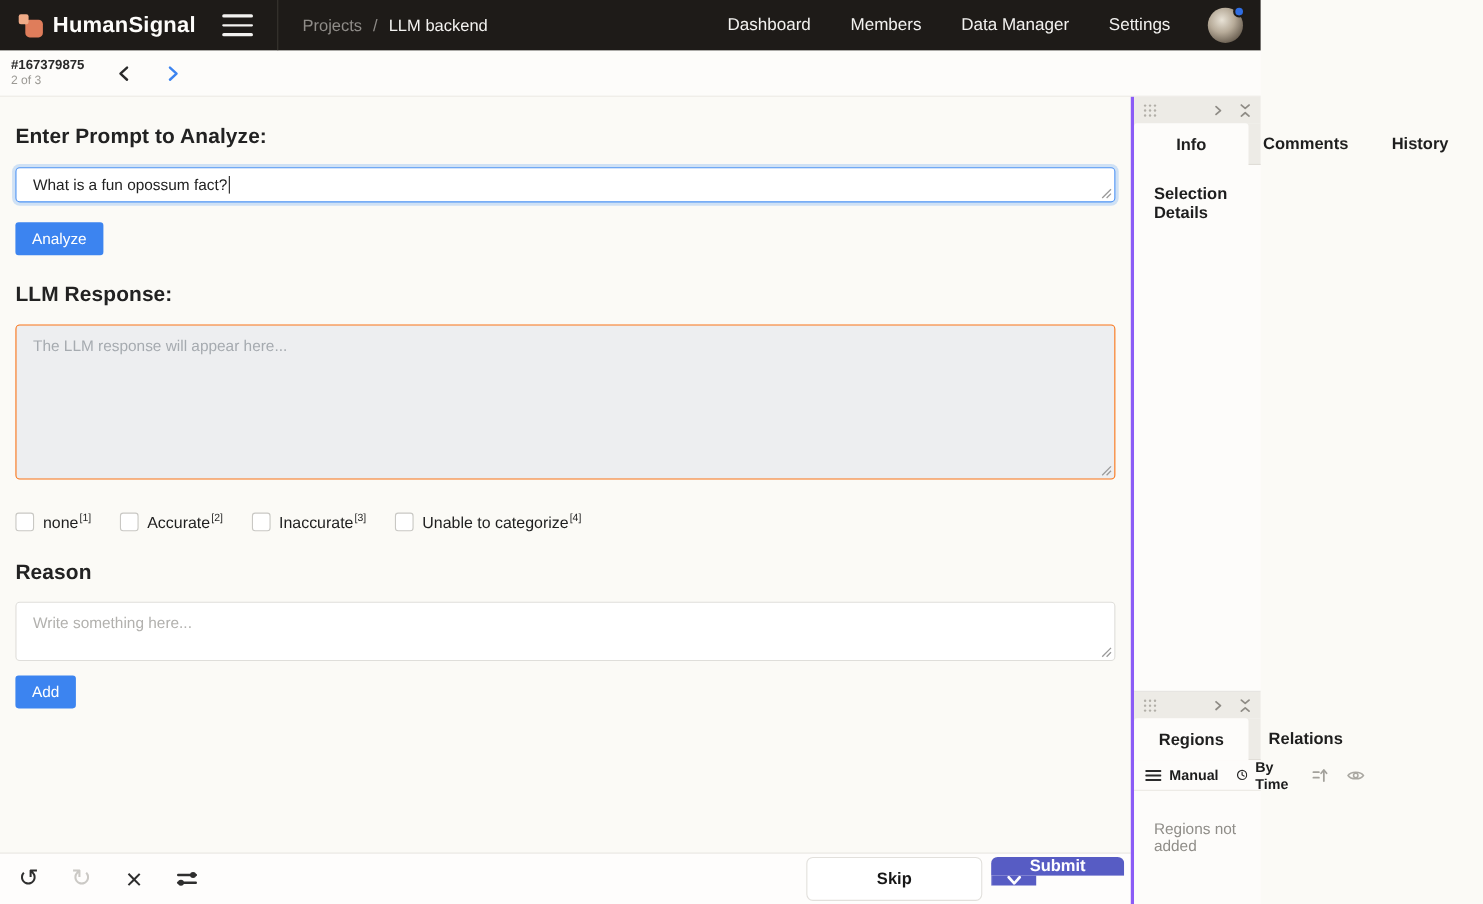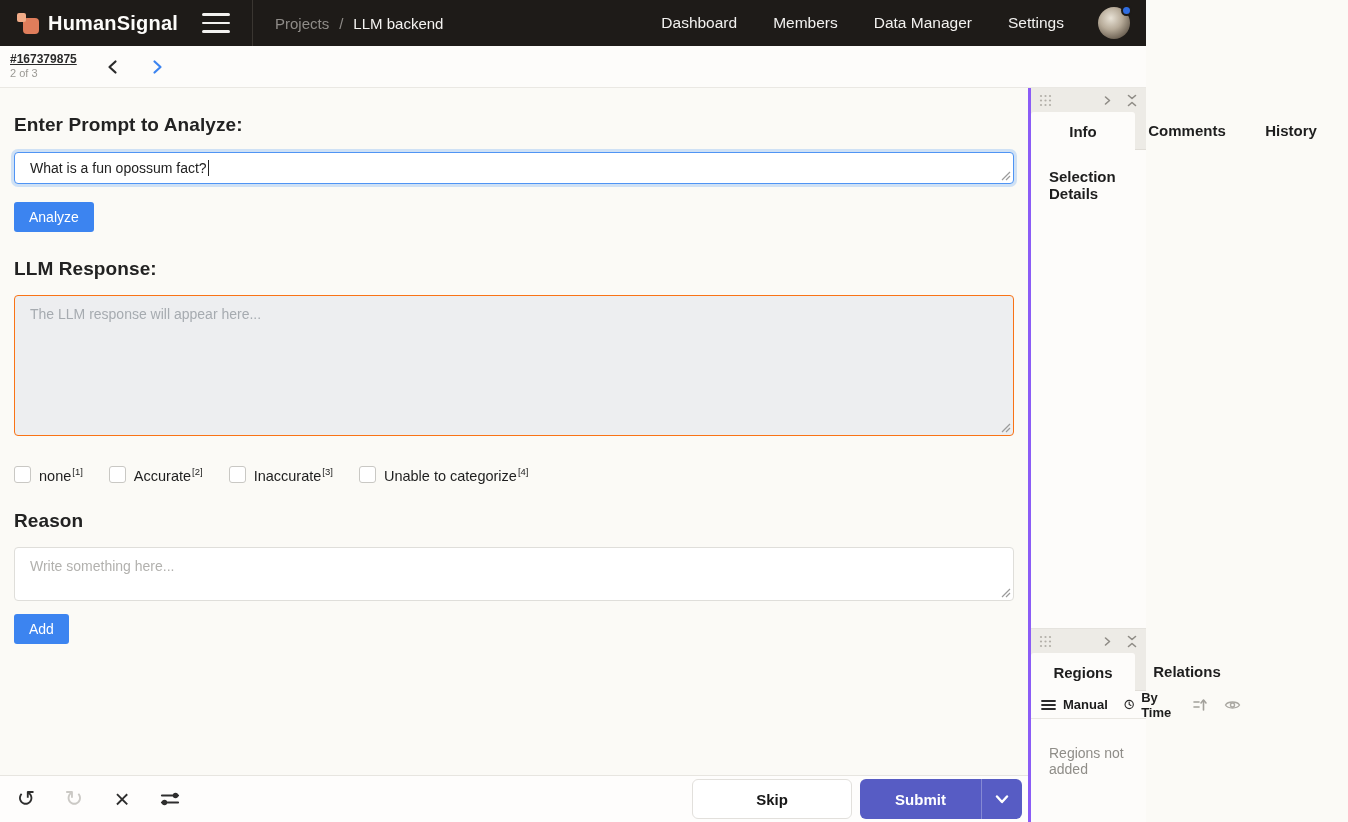"#167379875" .task-id { text-decoration: underline -> none }
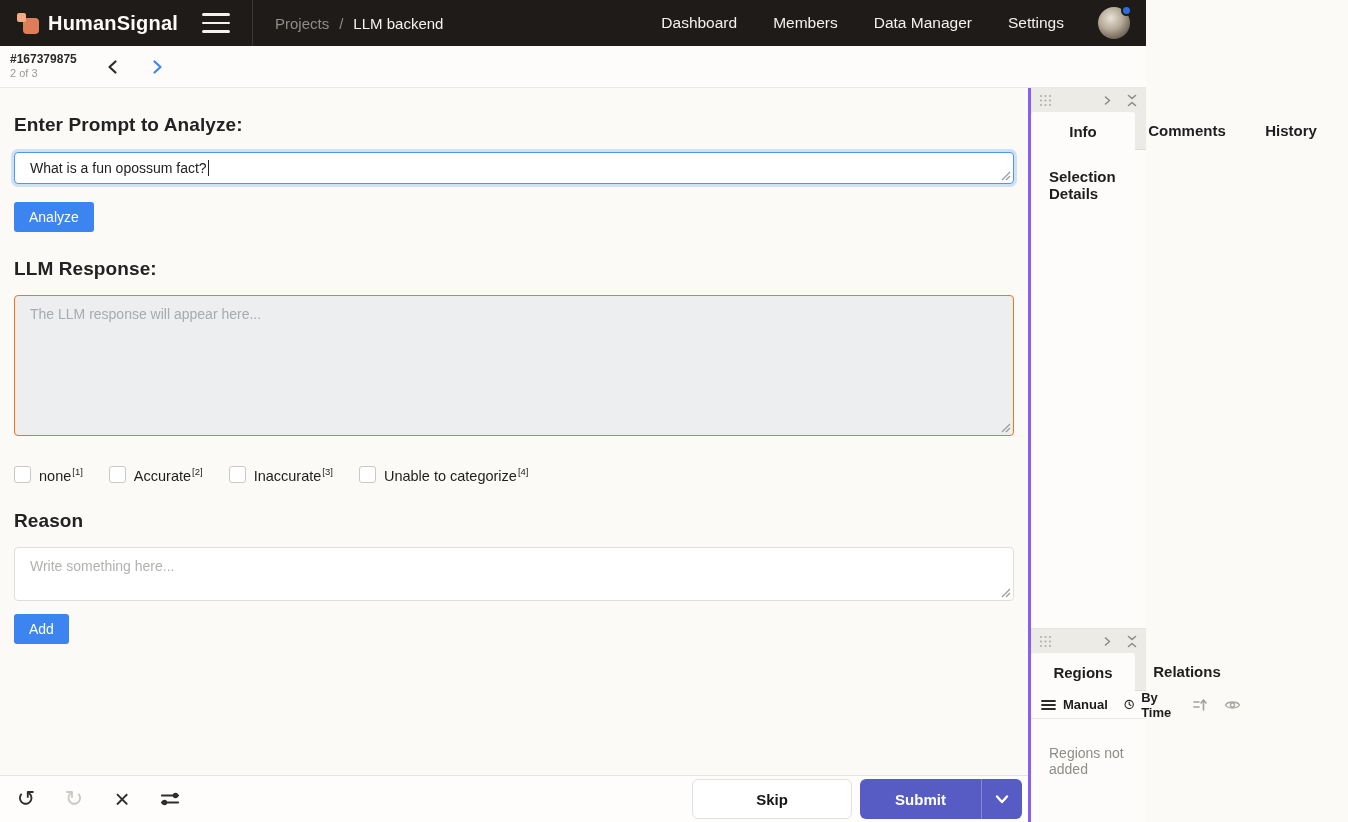"Submit" .submit-group { flex-direction: none -> column }
